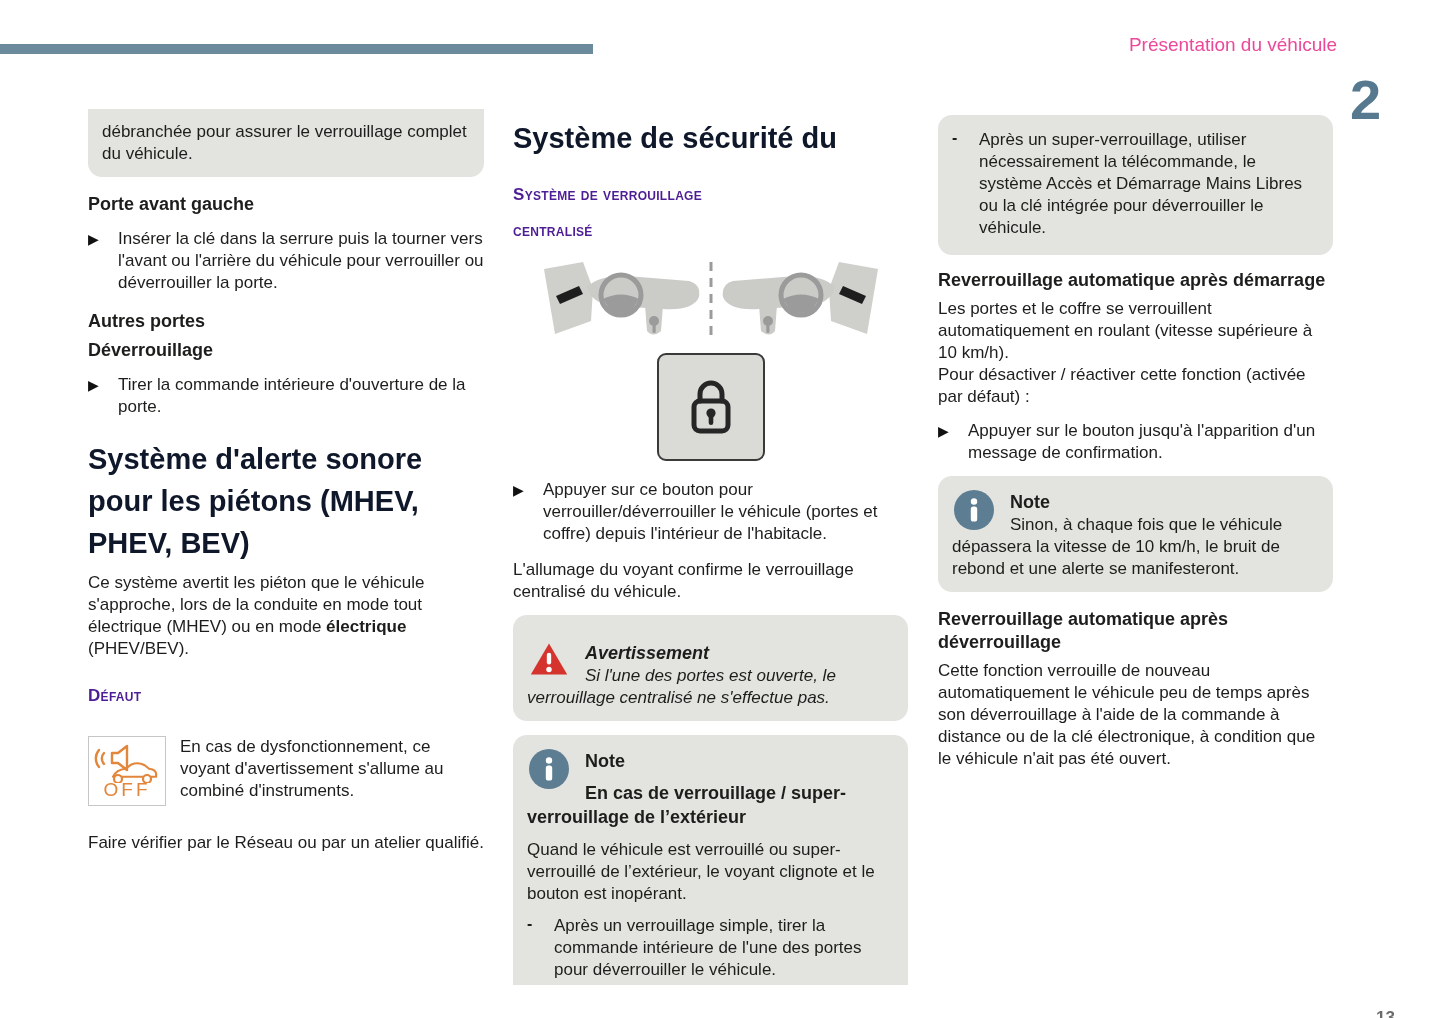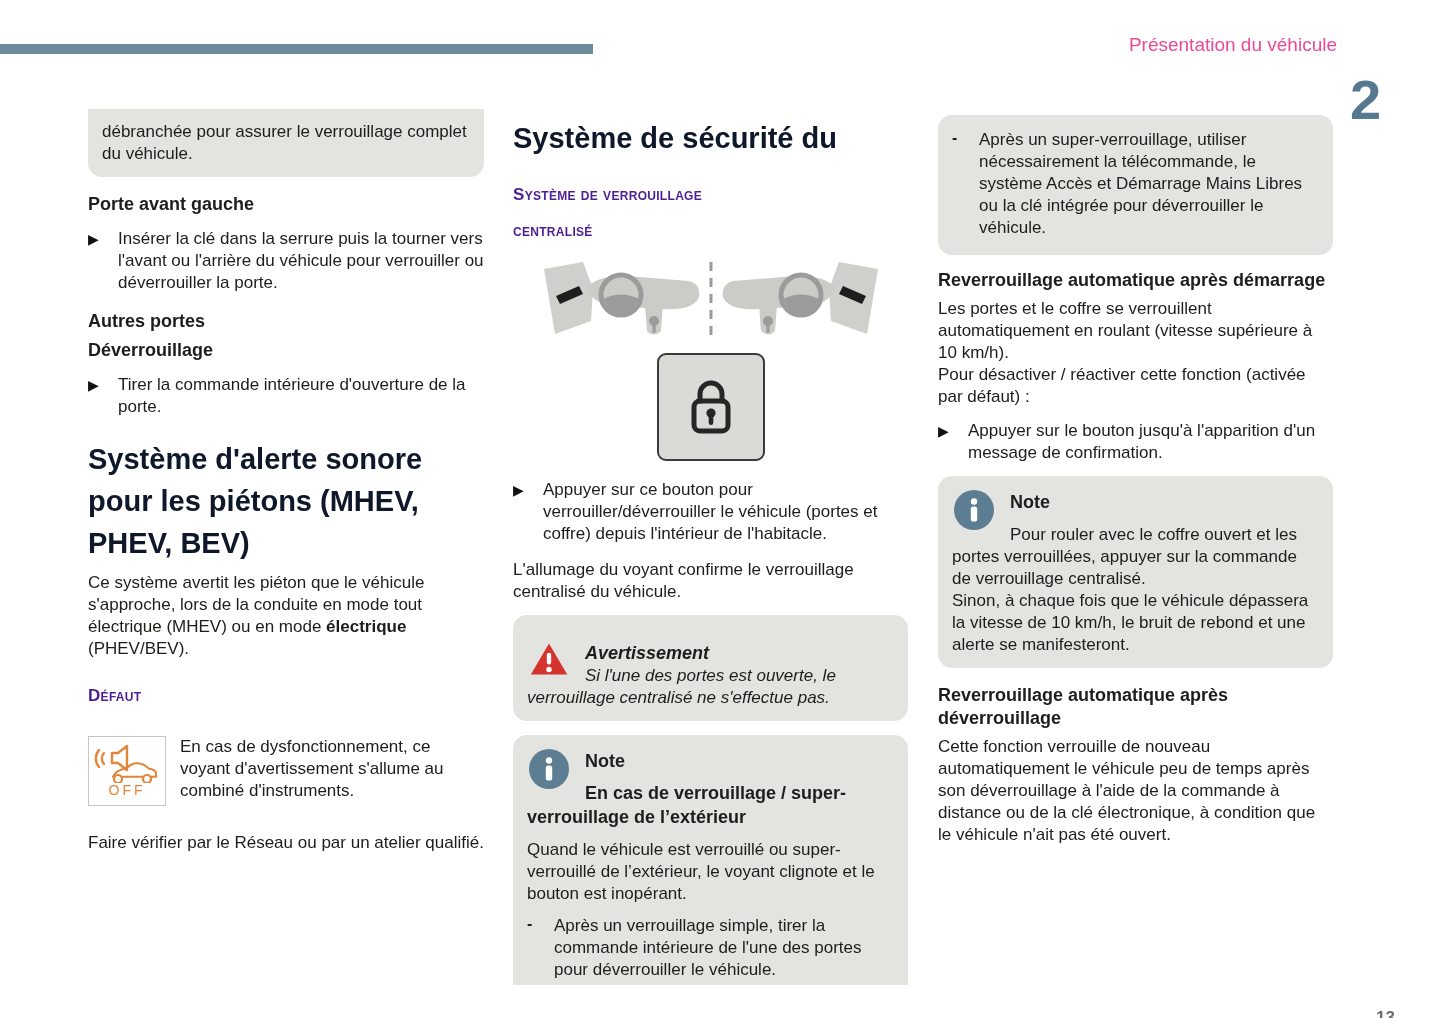"Pour rouler avec le coffre" p.mt10 { html: <p>Pour rouler avec le coffre ouvert et les portes verrouillées, appuyer sur la commande de verrouillage centralisé.</p> -> none }
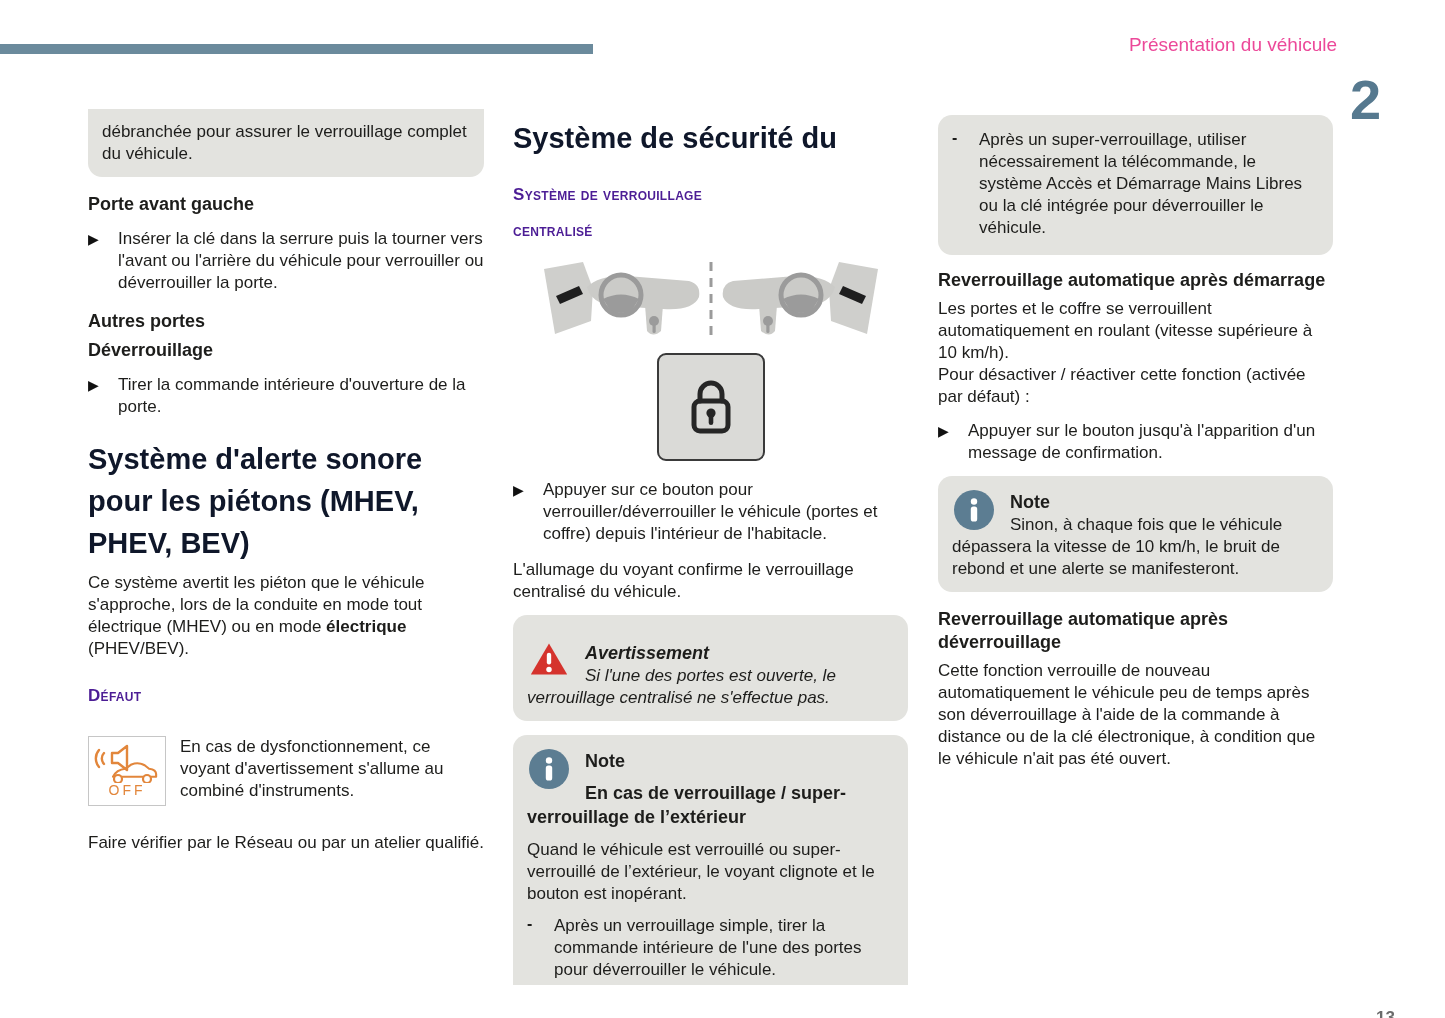"OFF" .off-label { font-size: 14px -> 19px }
